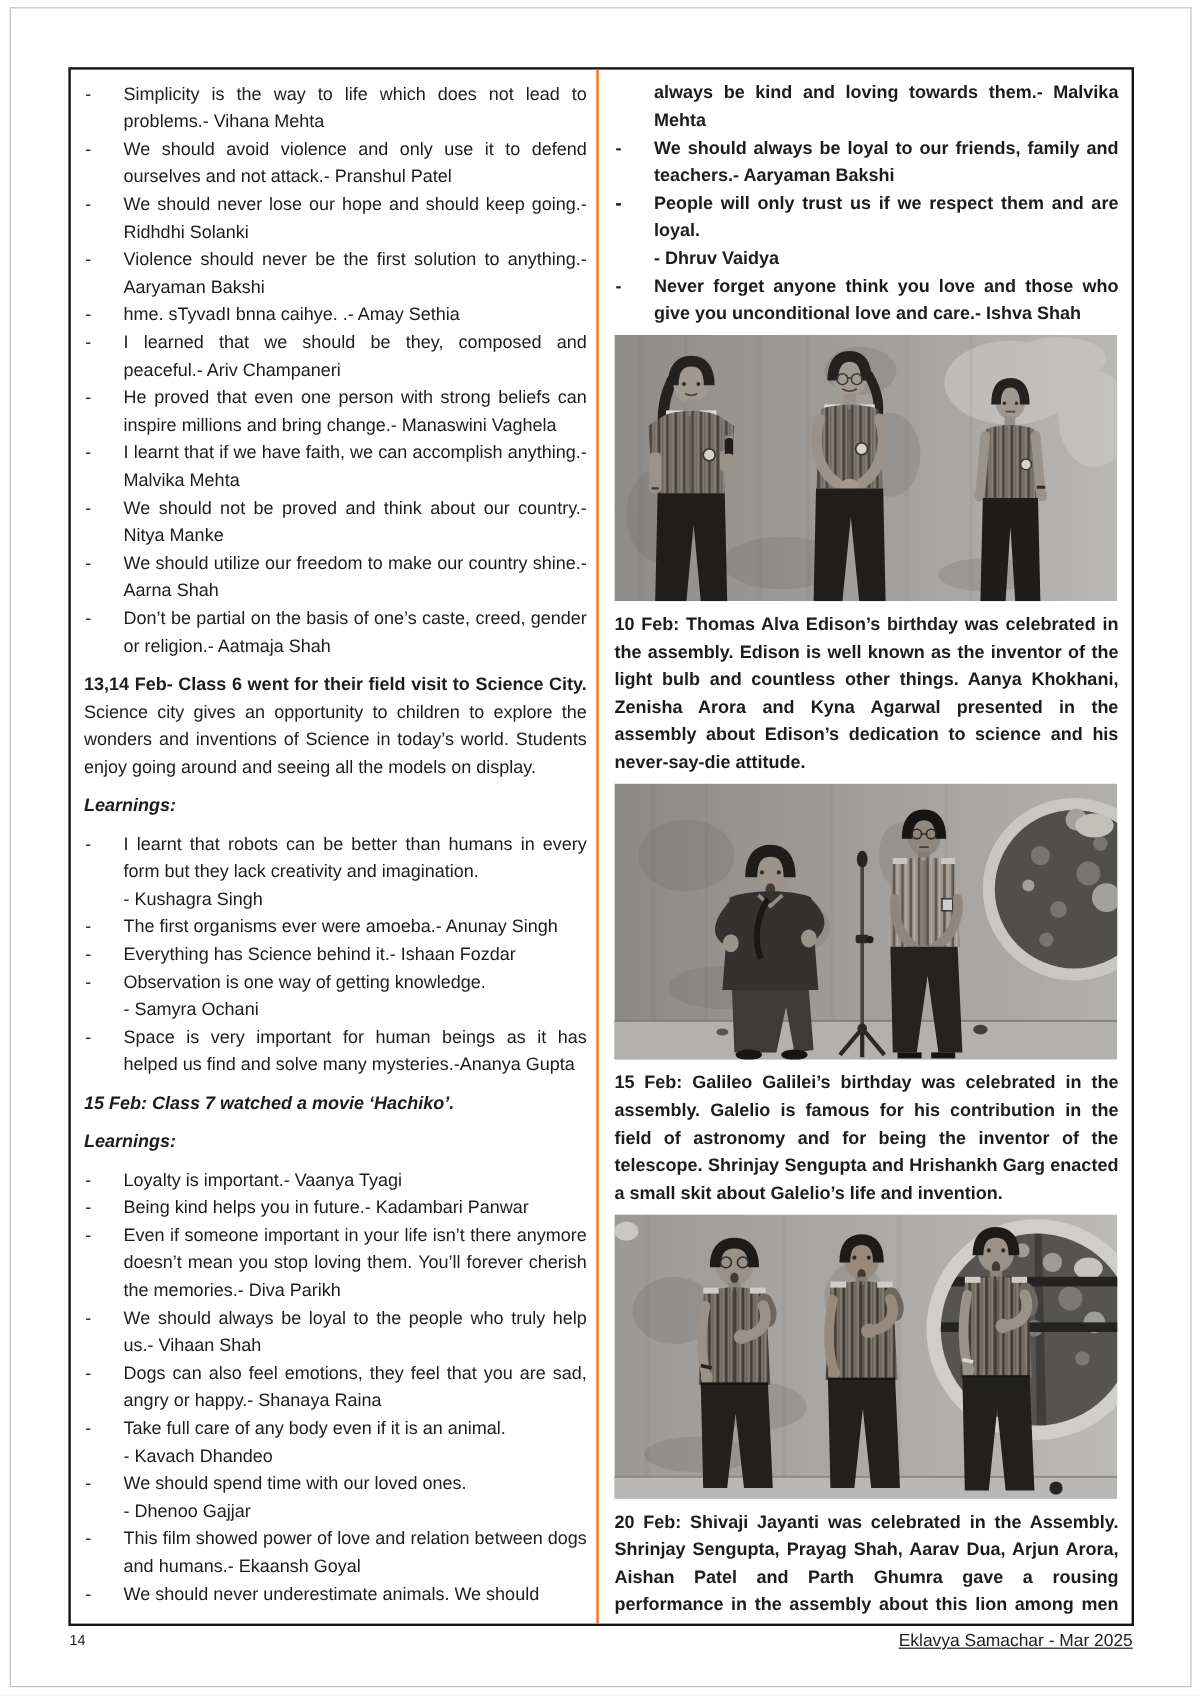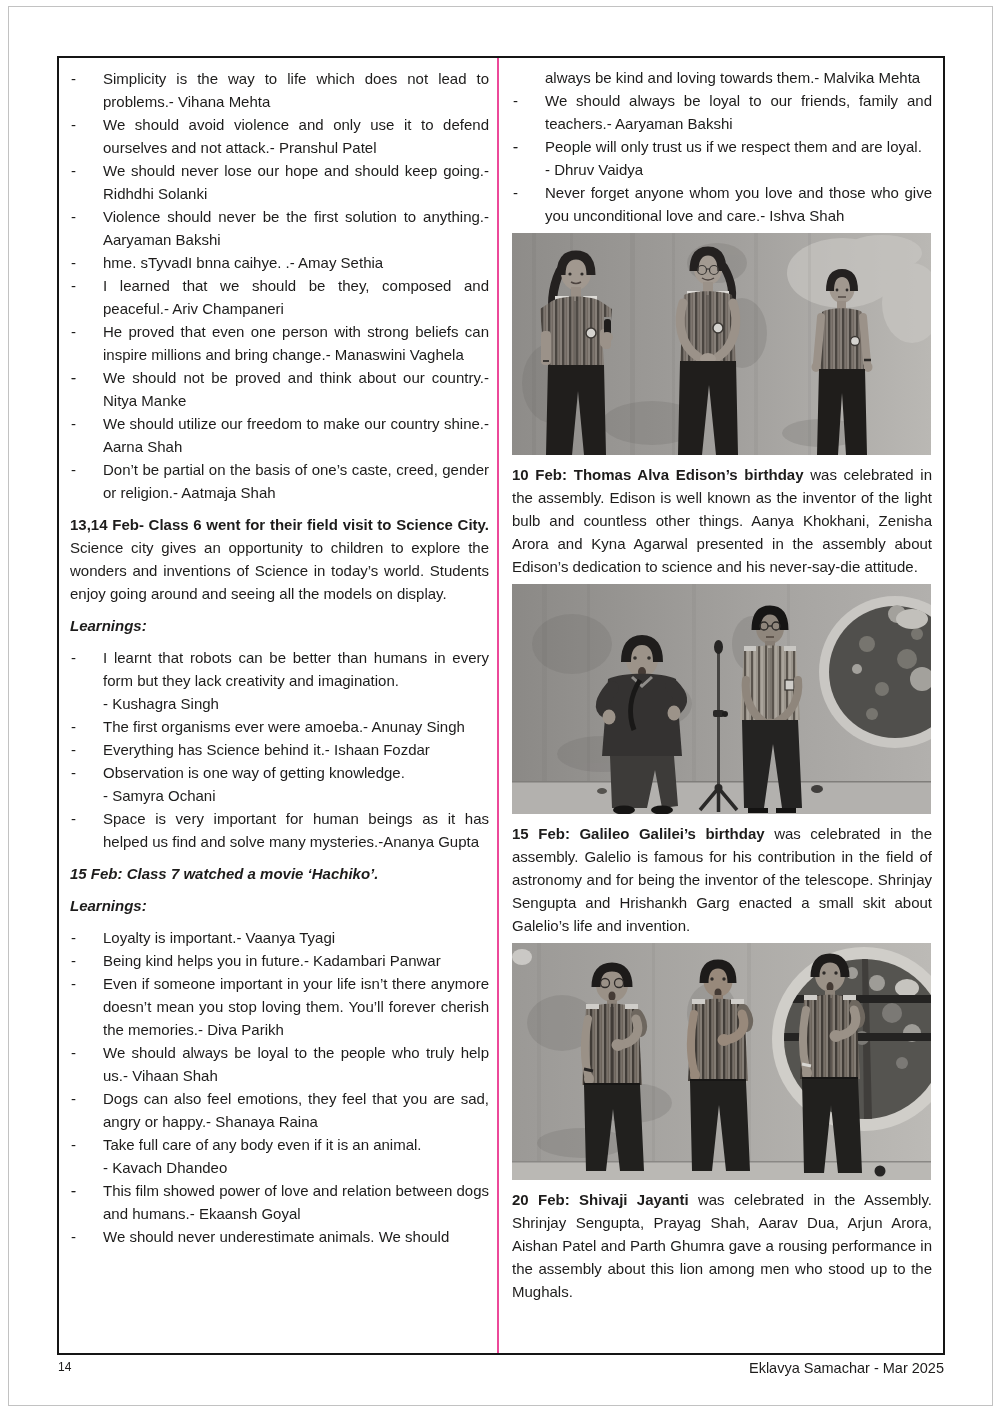"always be kind and loving" .col-right { border-left: 2px solid #ec4899 -> 2px solid #f97316; font-weight: none -> bold }
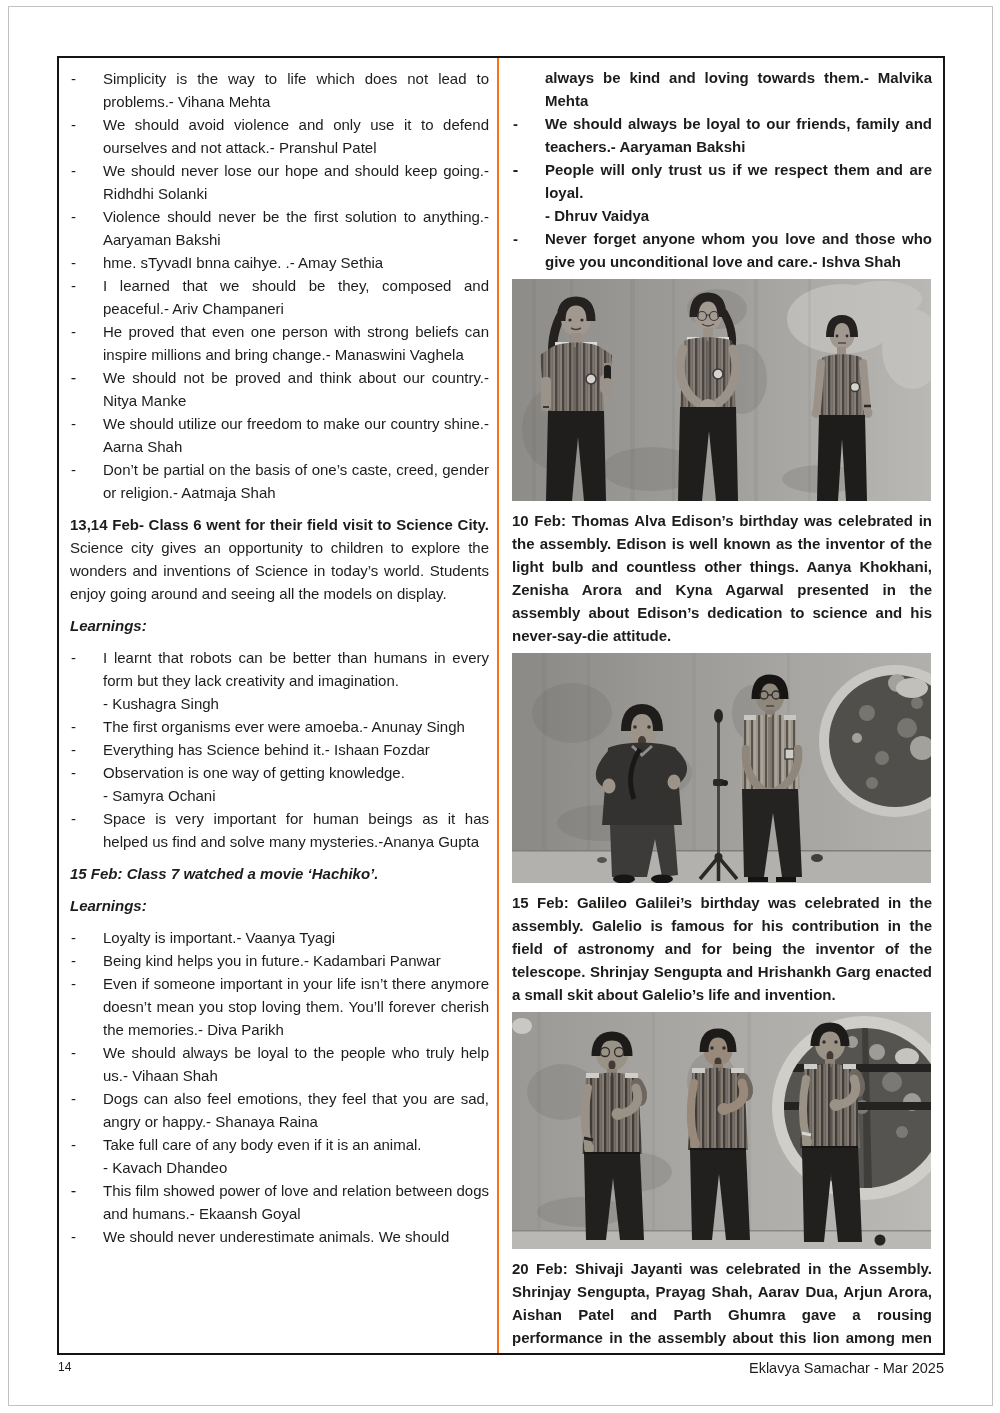"Never forget anyone whom you" span.tx { text: whom -> think }
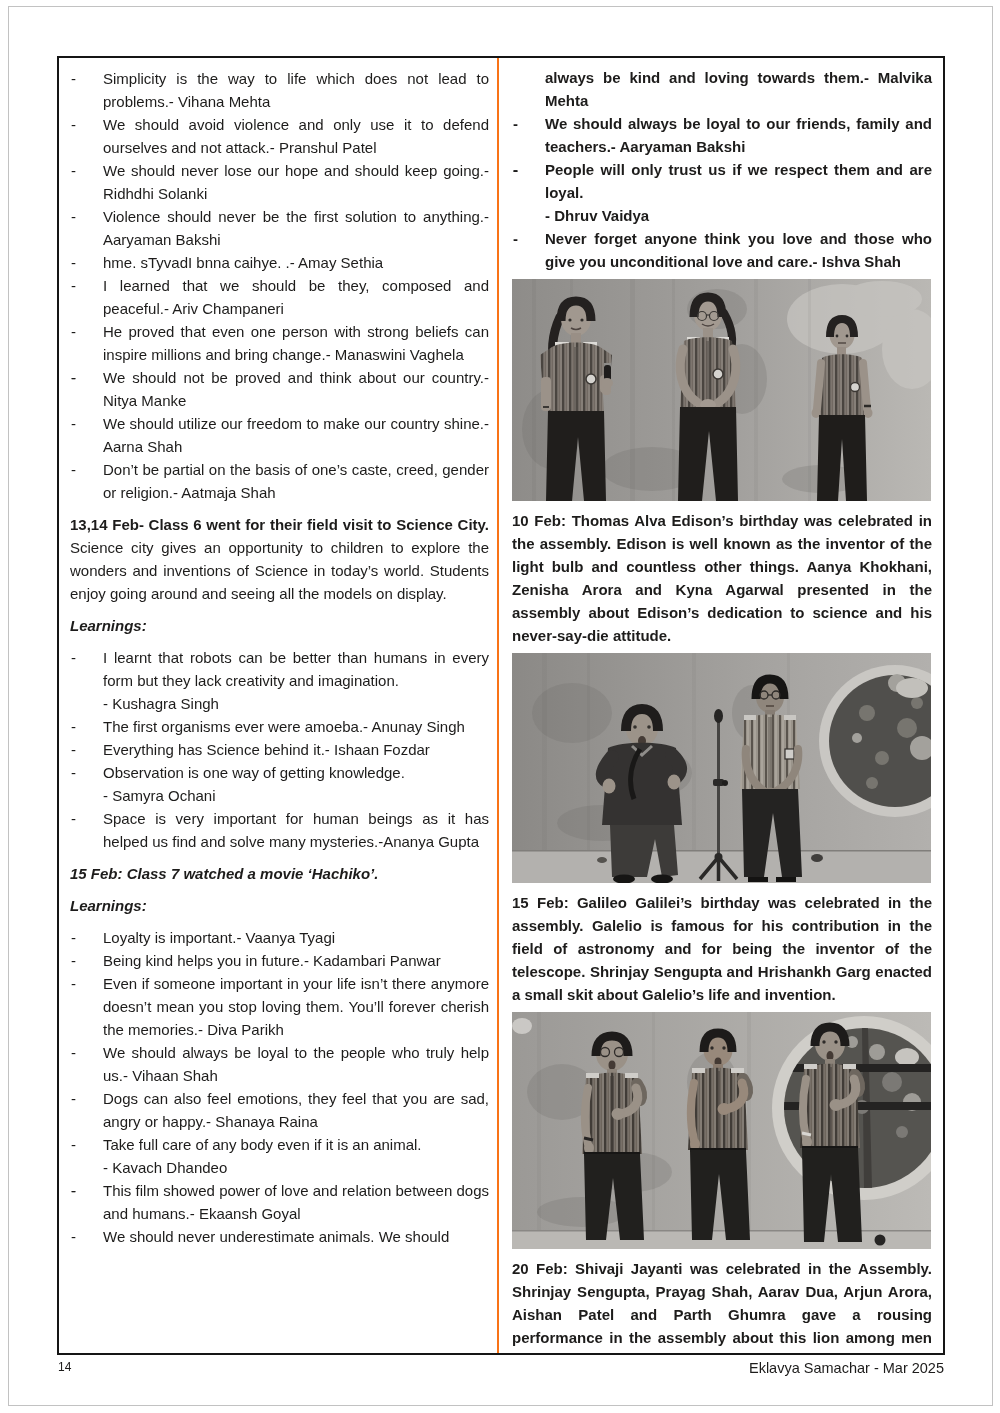"I learnt that if we" span.tx { html: none -> <span>I learnt that if we have faith, we can accomplish anything.- Malvika Mehta</span> }
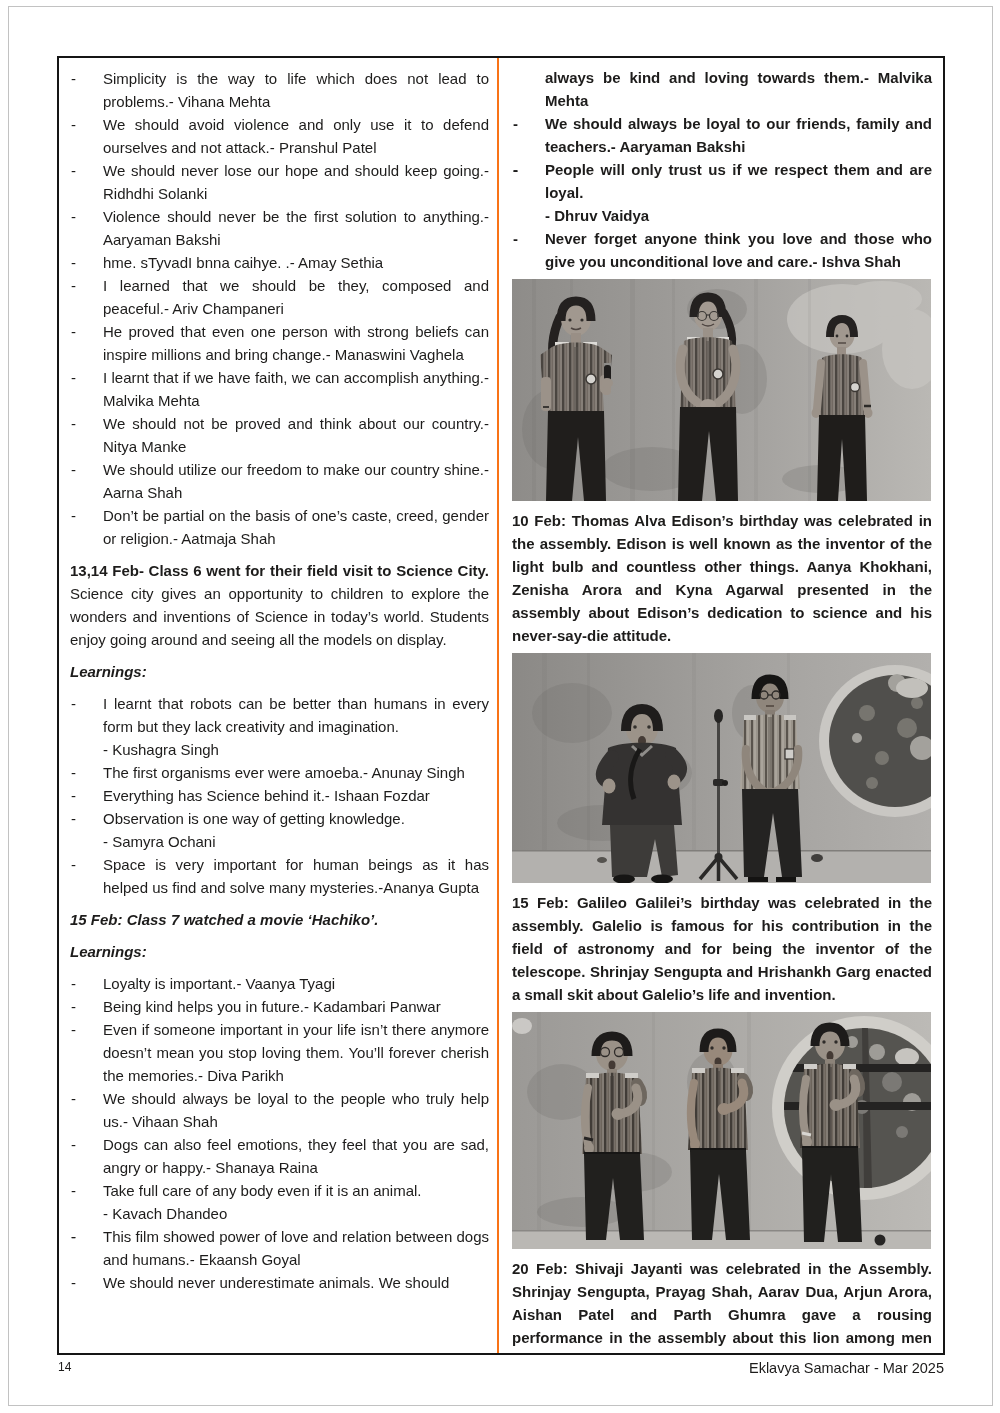"We should spend time with" span.tx { html: none -> <span>We should spend time with our loved ones. - Dhenoo Gajjar</span> }
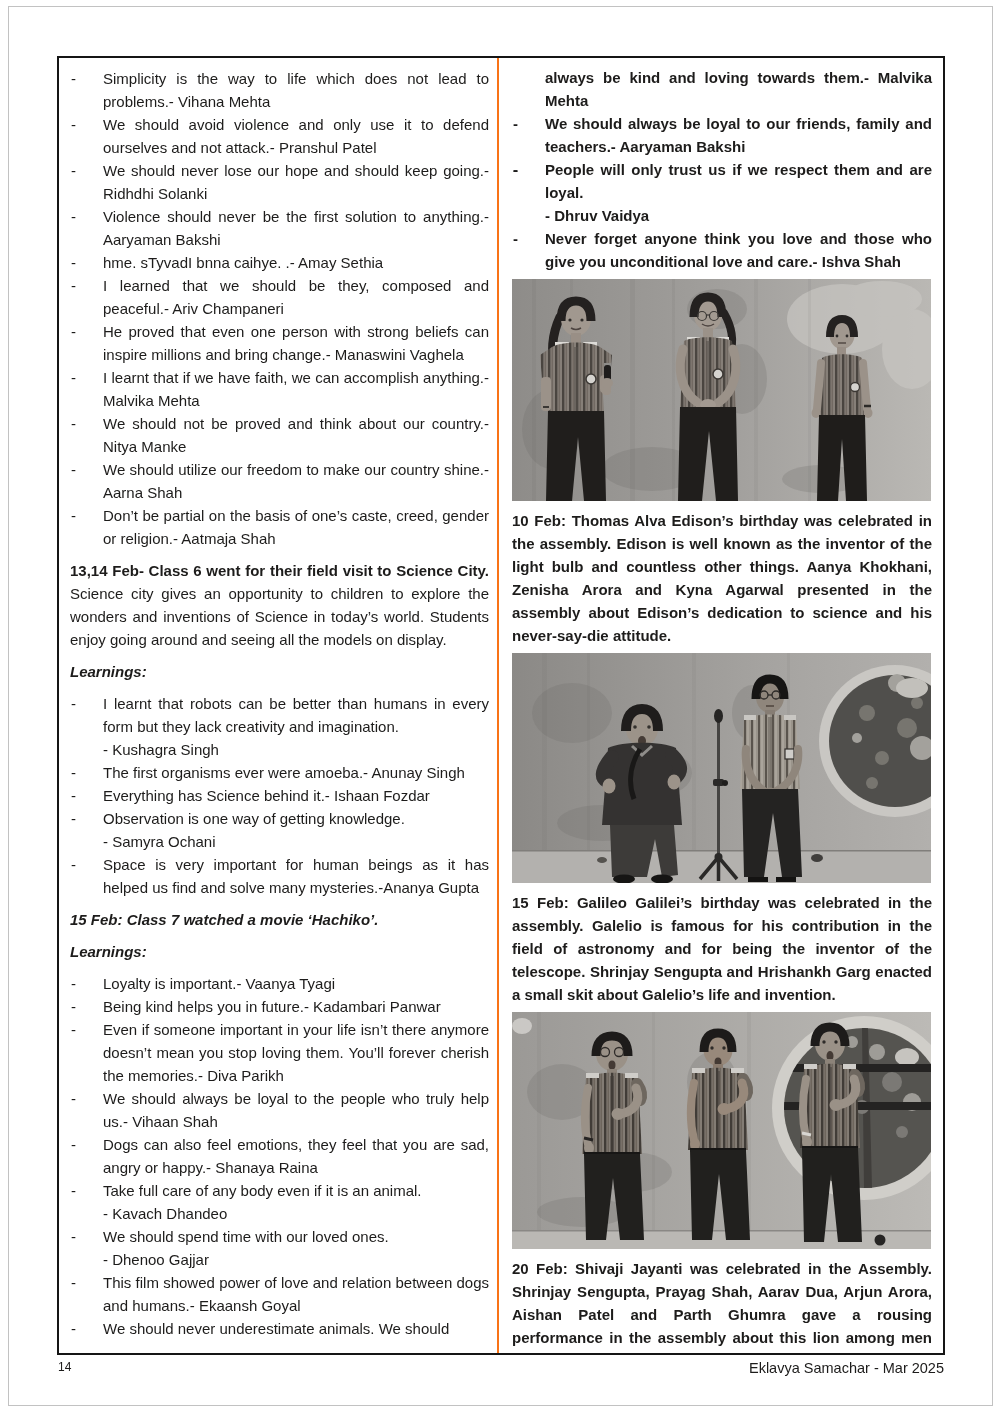"Eklavya Samachar - Mar 2025" .footer-right { text-decoration: none -> underline }
